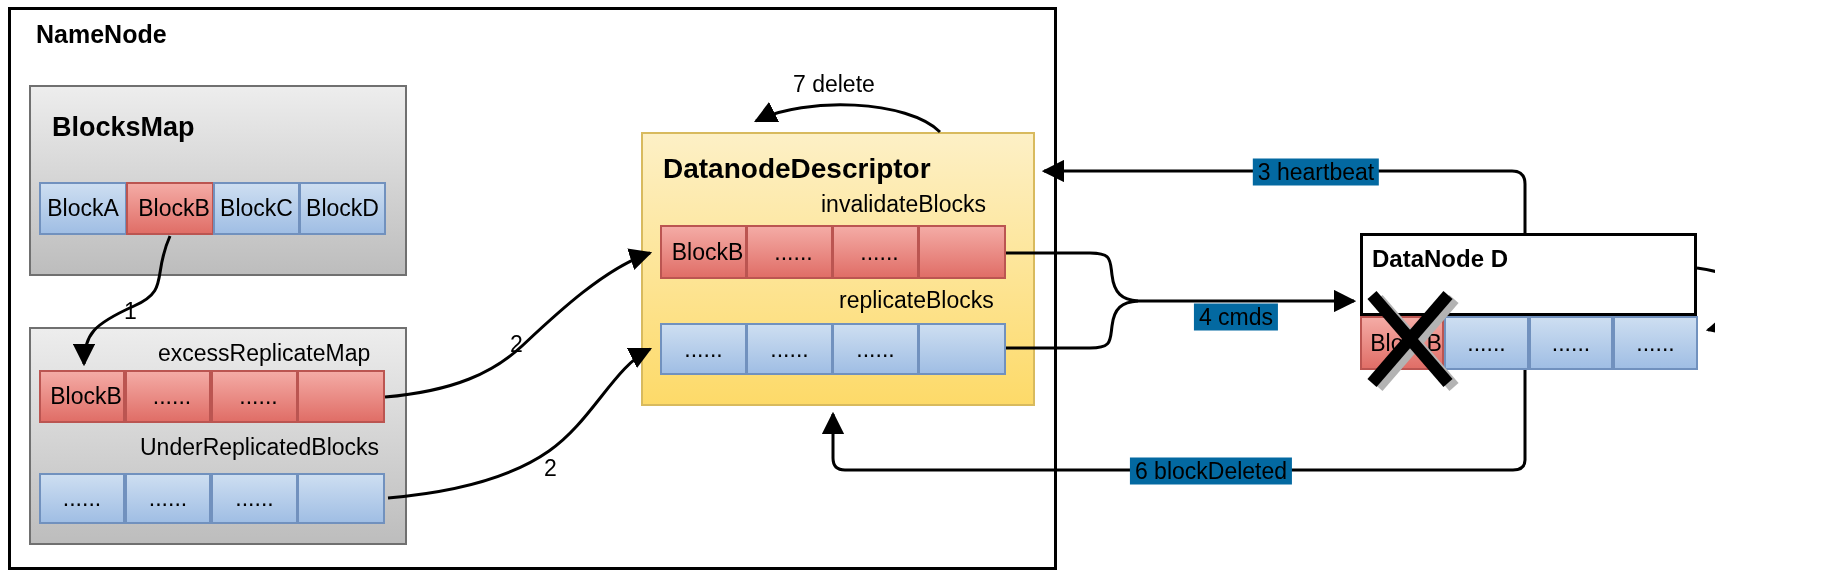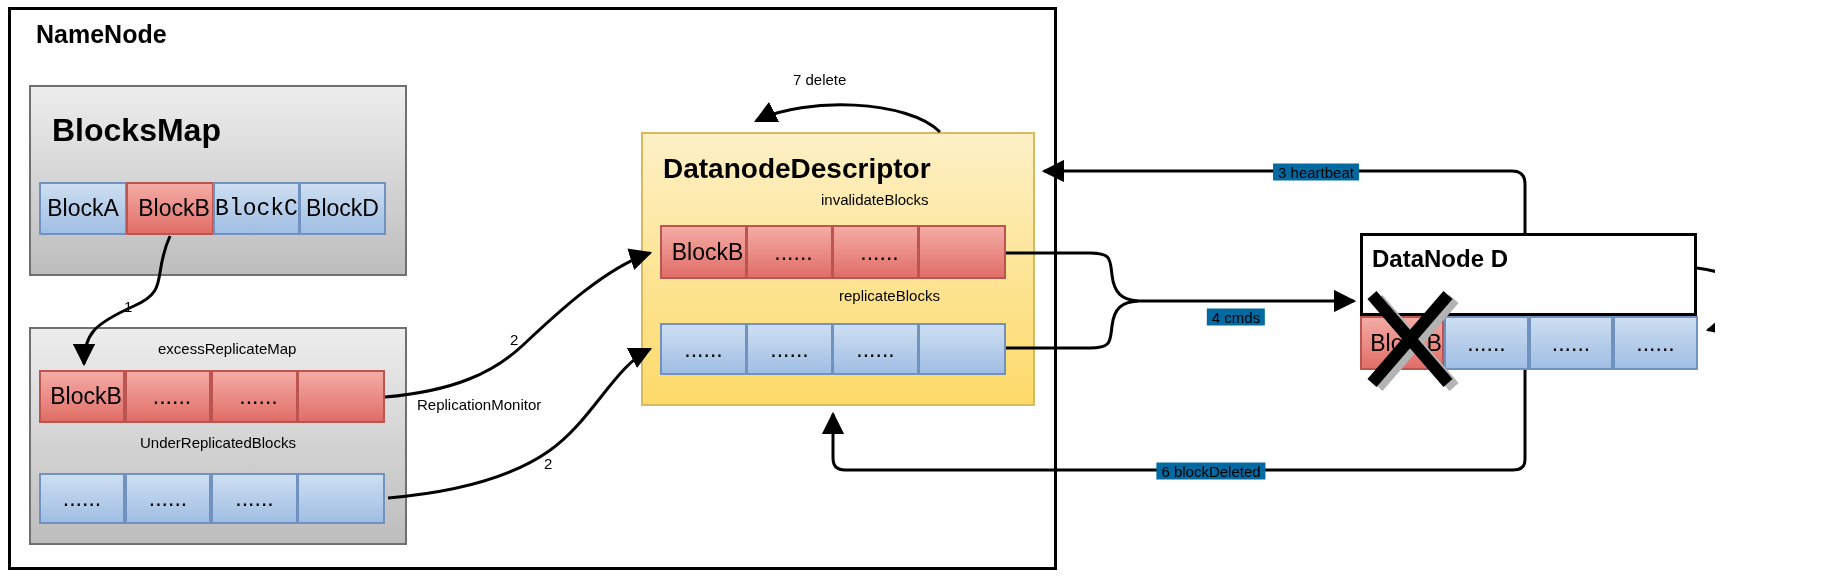"7 delete" .lbl { font-size: 15px -> 23px }
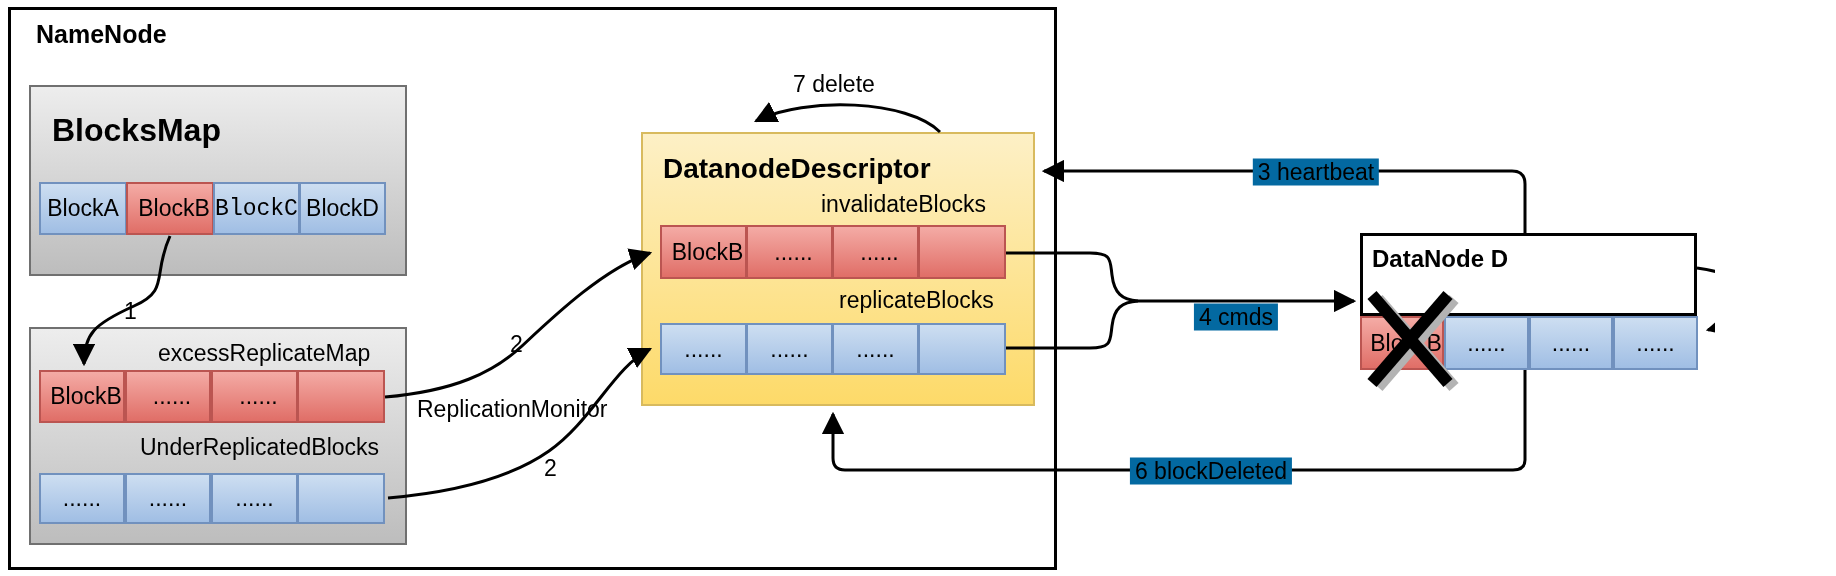"BlocksMap" div.title { font-size: 32px -> 27px }
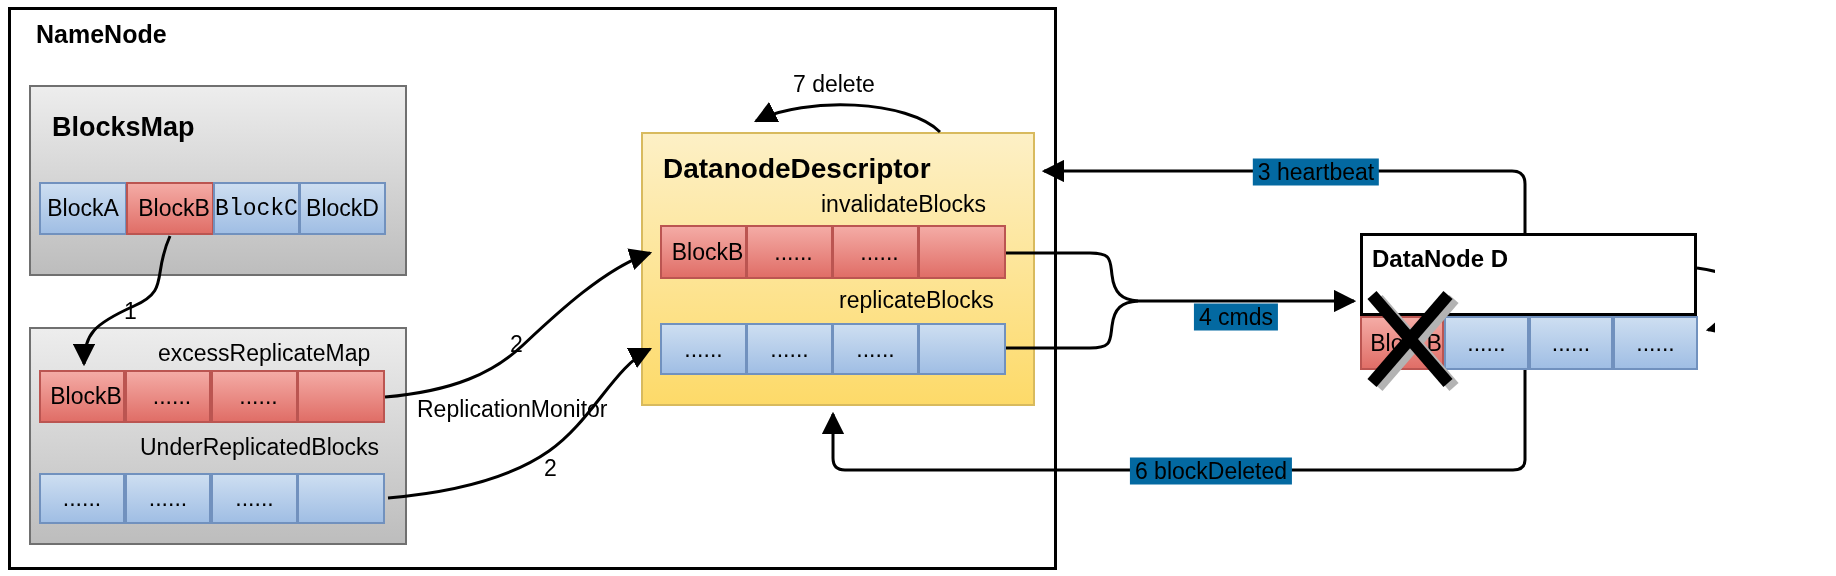"BlockC" div.cell { font-family: Liberation Mono, monospace -> none }
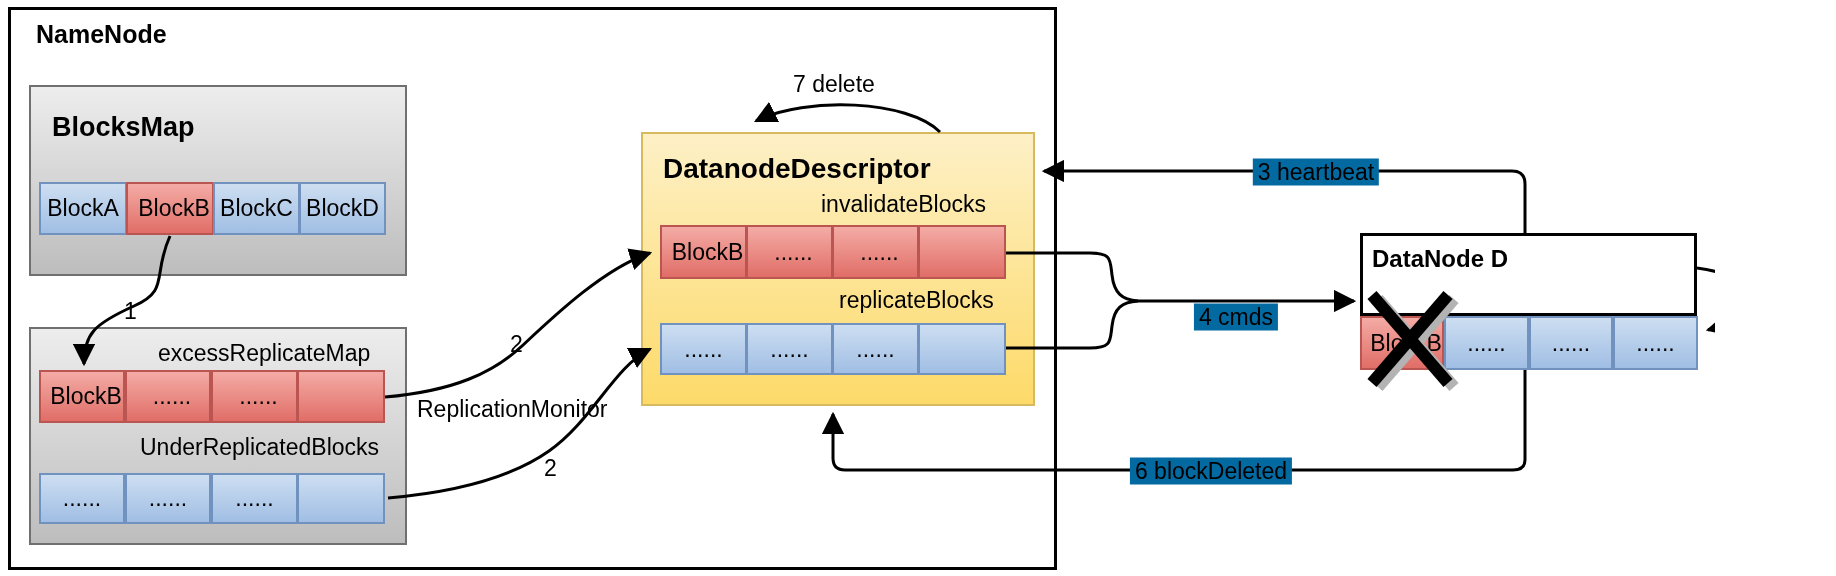"ReplicationMonitor" div.lbl { html: <div>ReplicationMonitor</div> -> none }
